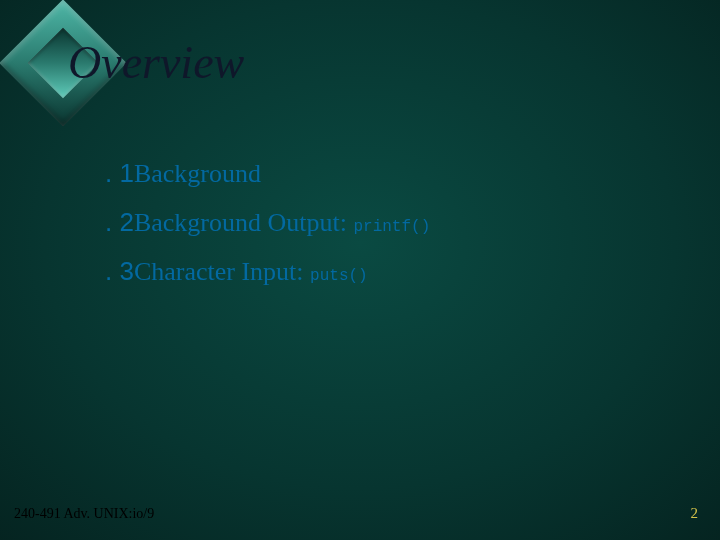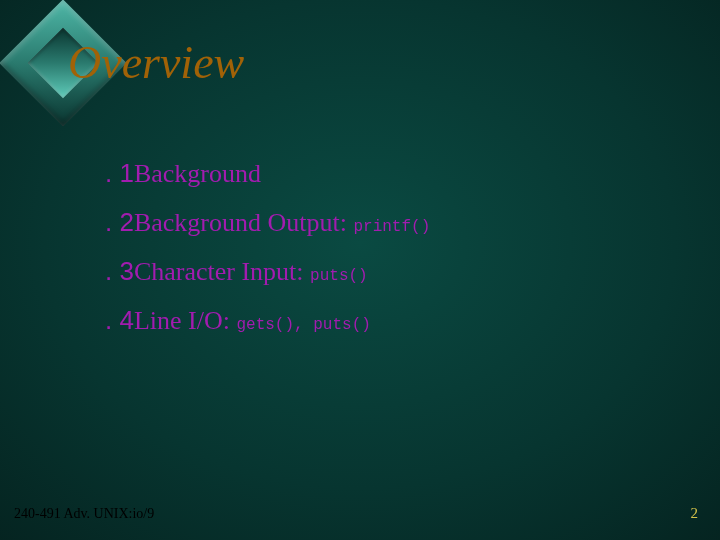"Overview" .title { color: #a16207 -> #0f172a }
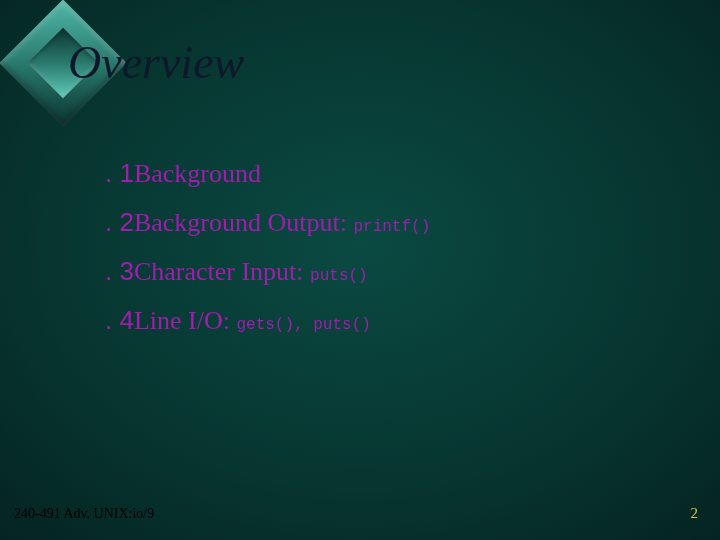". 1Background" .list-item { color: #a21caf -> #0369a1 }
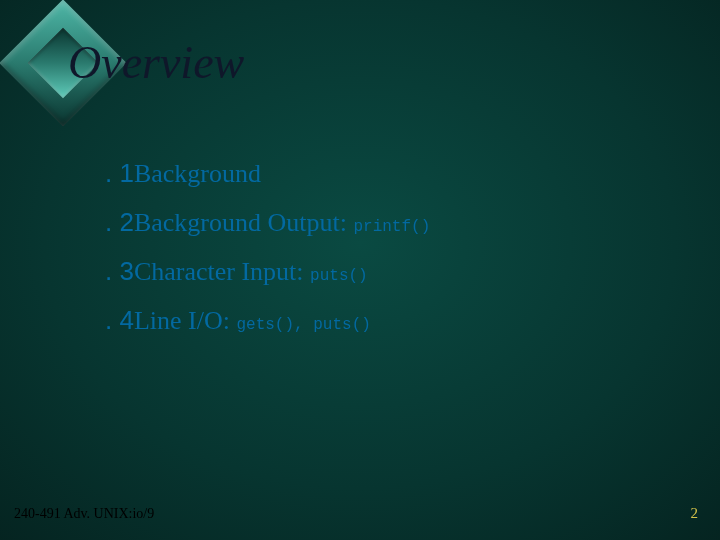". 4Line I/O: gets(), puts()" div.list-item { html: <div> <span>. 4</span><span>Line I/O: </span><span>gets(), puts()</span> </div> -> none }
